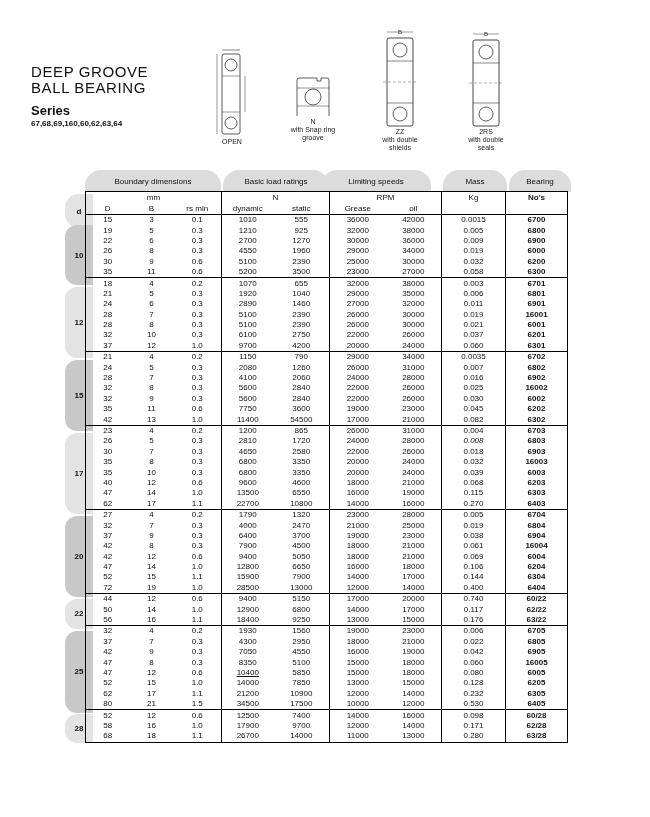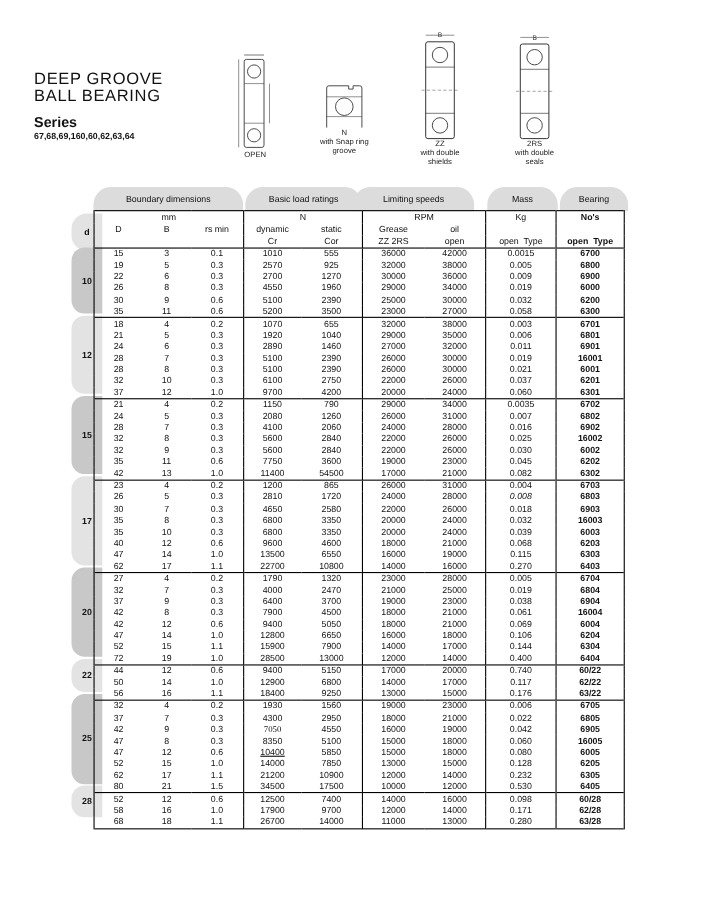"Cr" tr.hdr { html: <tr> <td></td> <td></td> <td></td> <td>Cr</td> <td>Cor</td> <td>ZZ 2RS</td> <td>open</td> <td>open Type</td> <td>open Type</td> </tr> -> none }
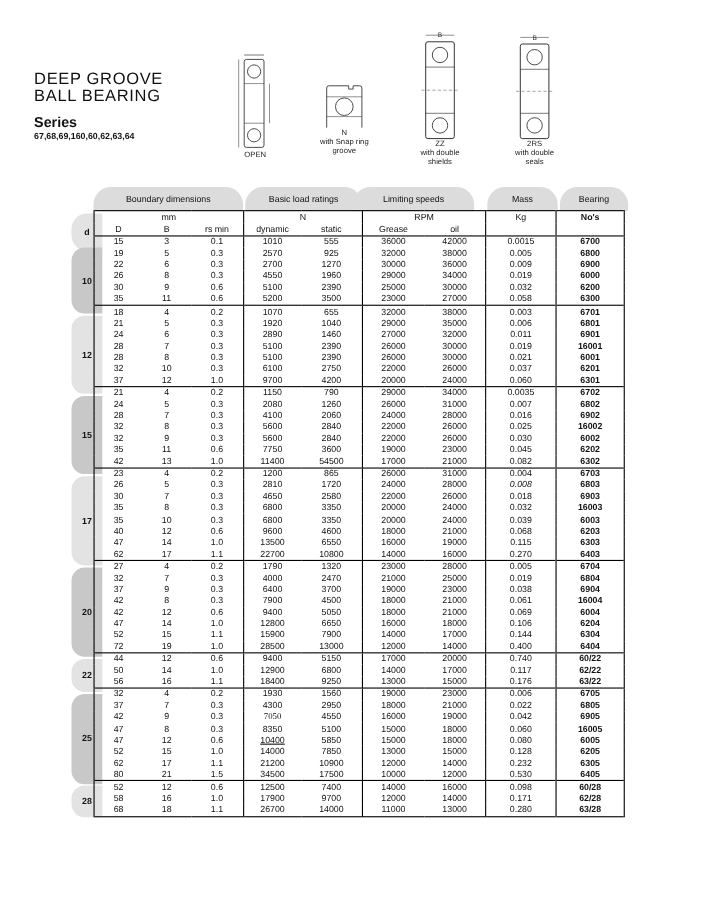"2570" td { text: 2570 -> 1210 }
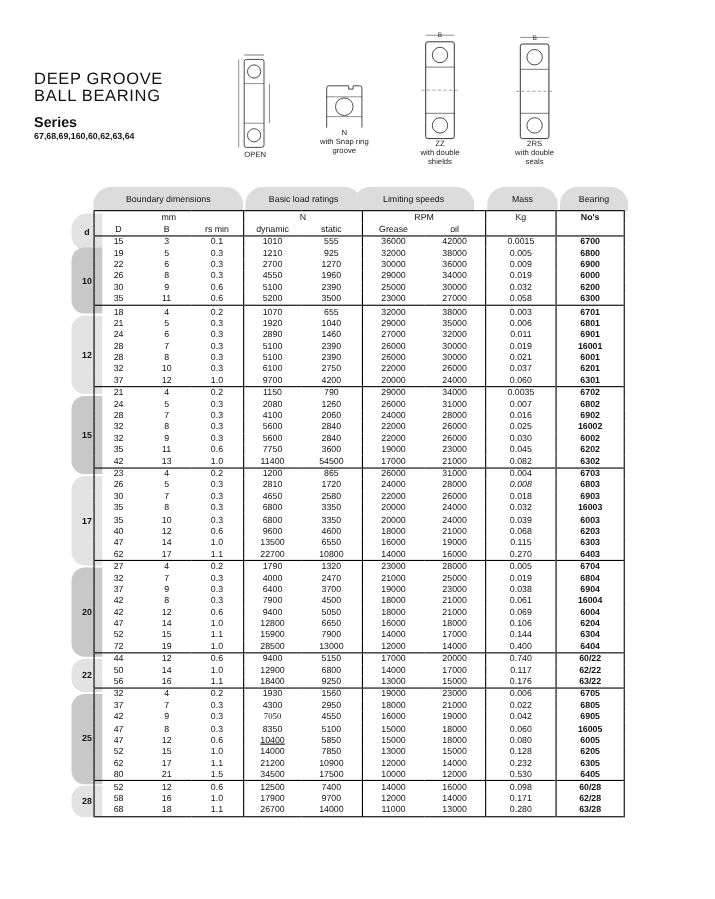"7050" td { font-family: Liberation Serif, serif -> none }
